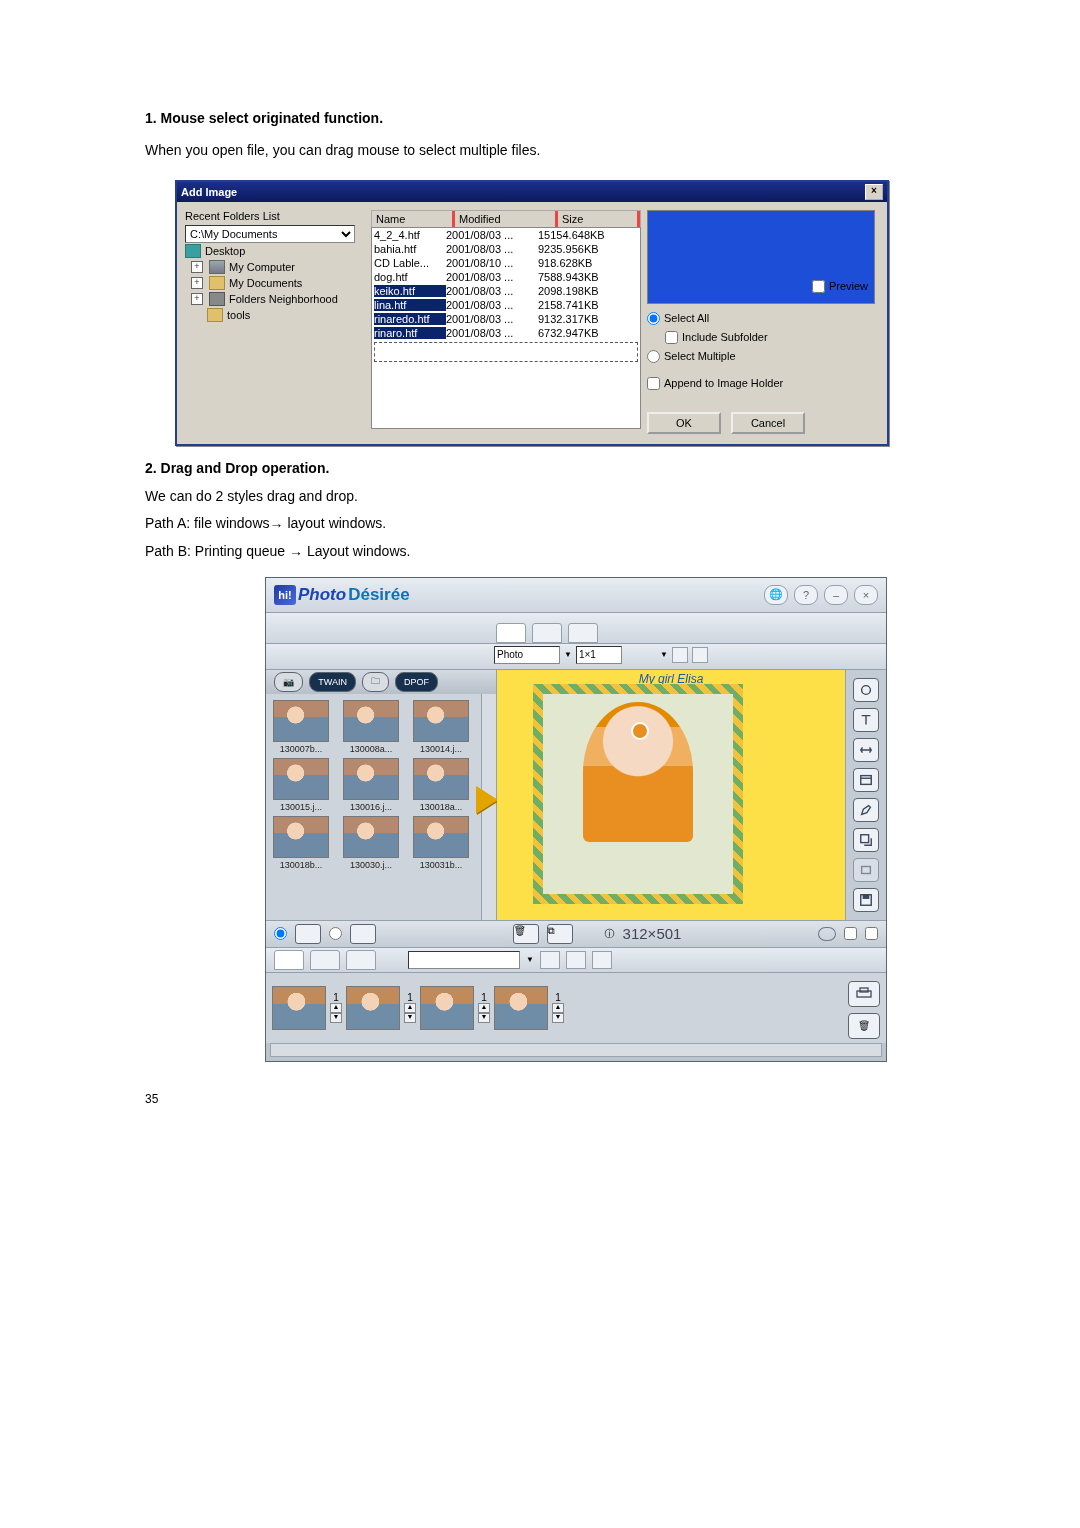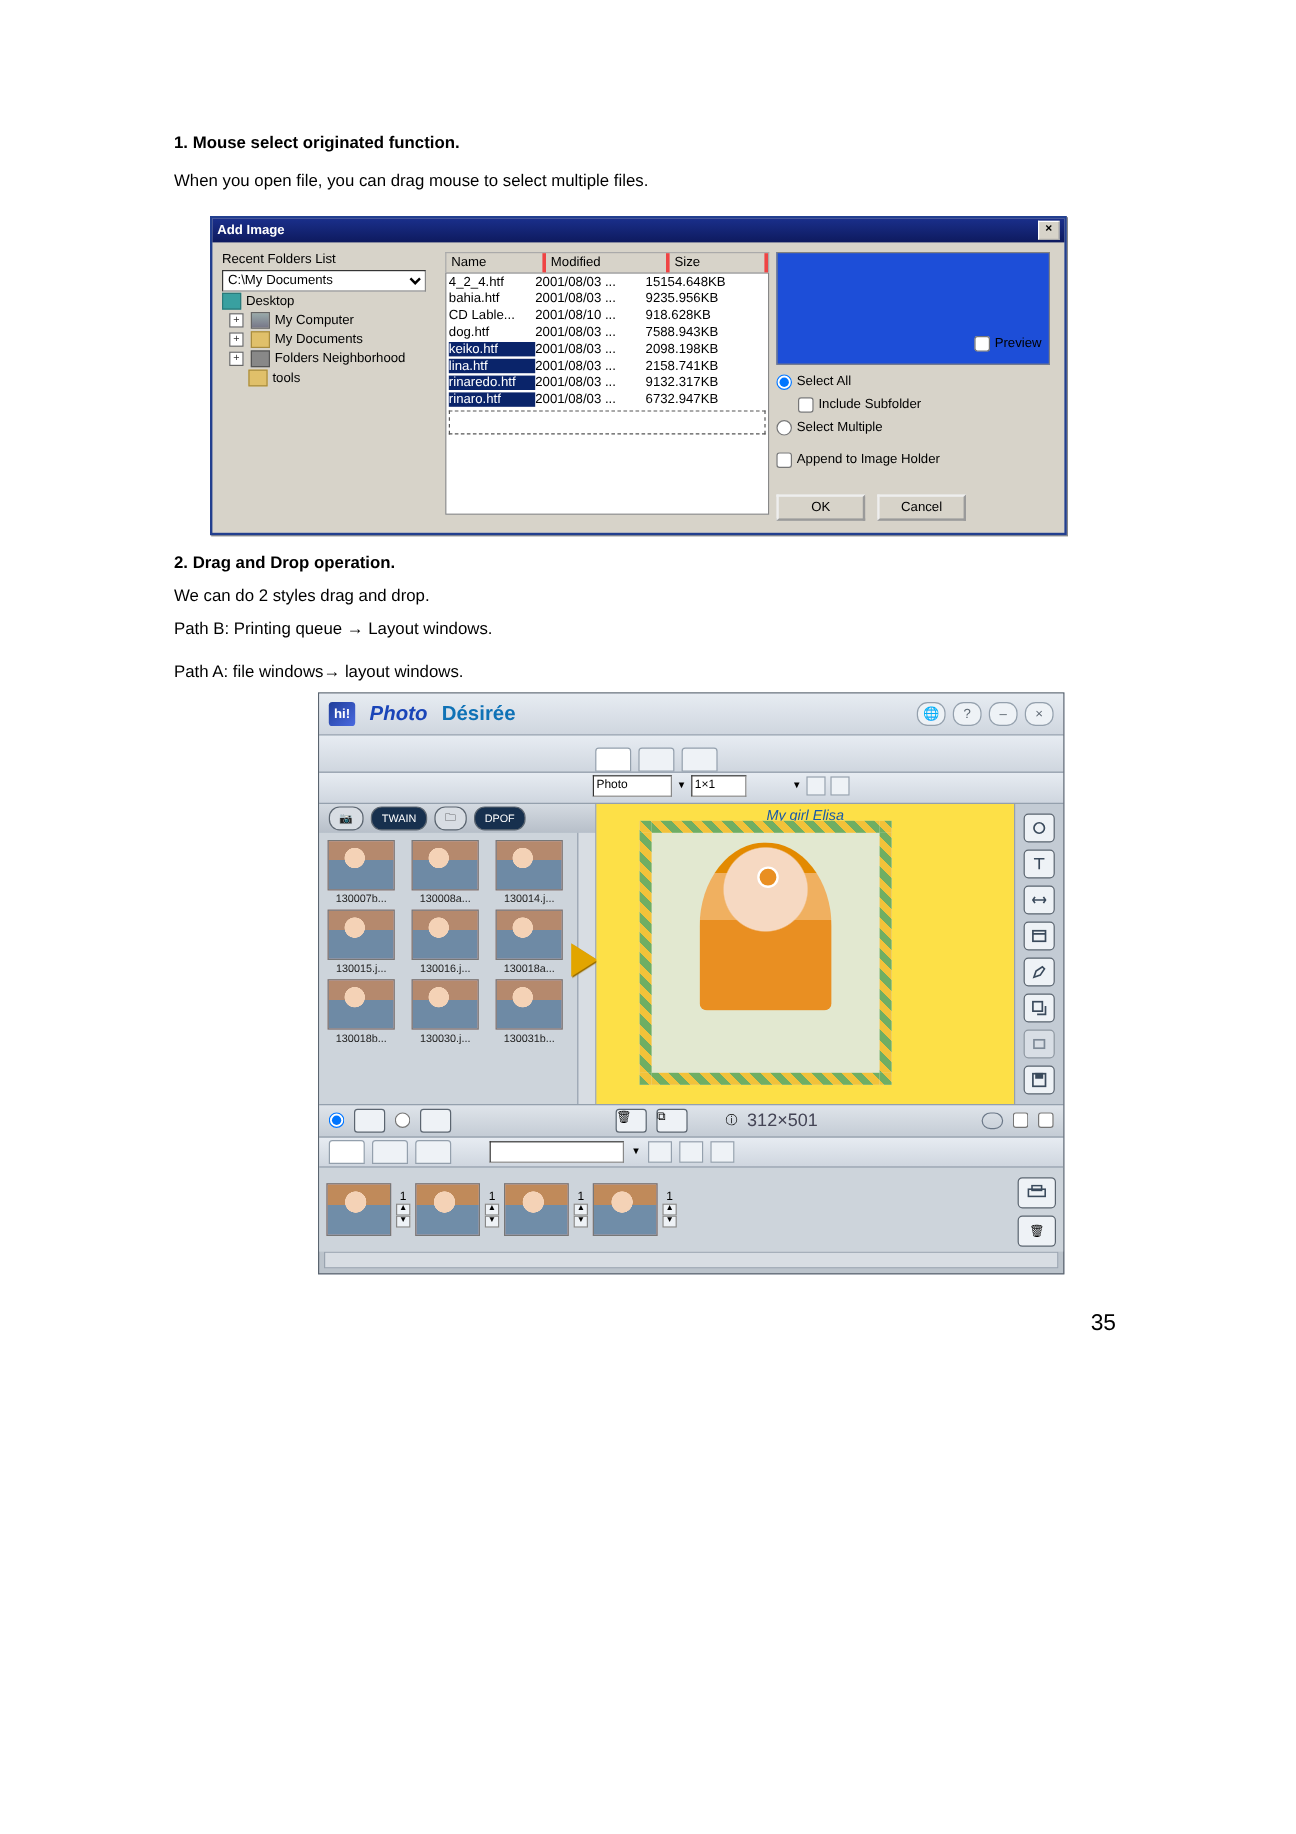"Path B: Printing queue →" div.para { order: before "Path A: file windows→ layout" -> after "Path A: file windows→ layout" }
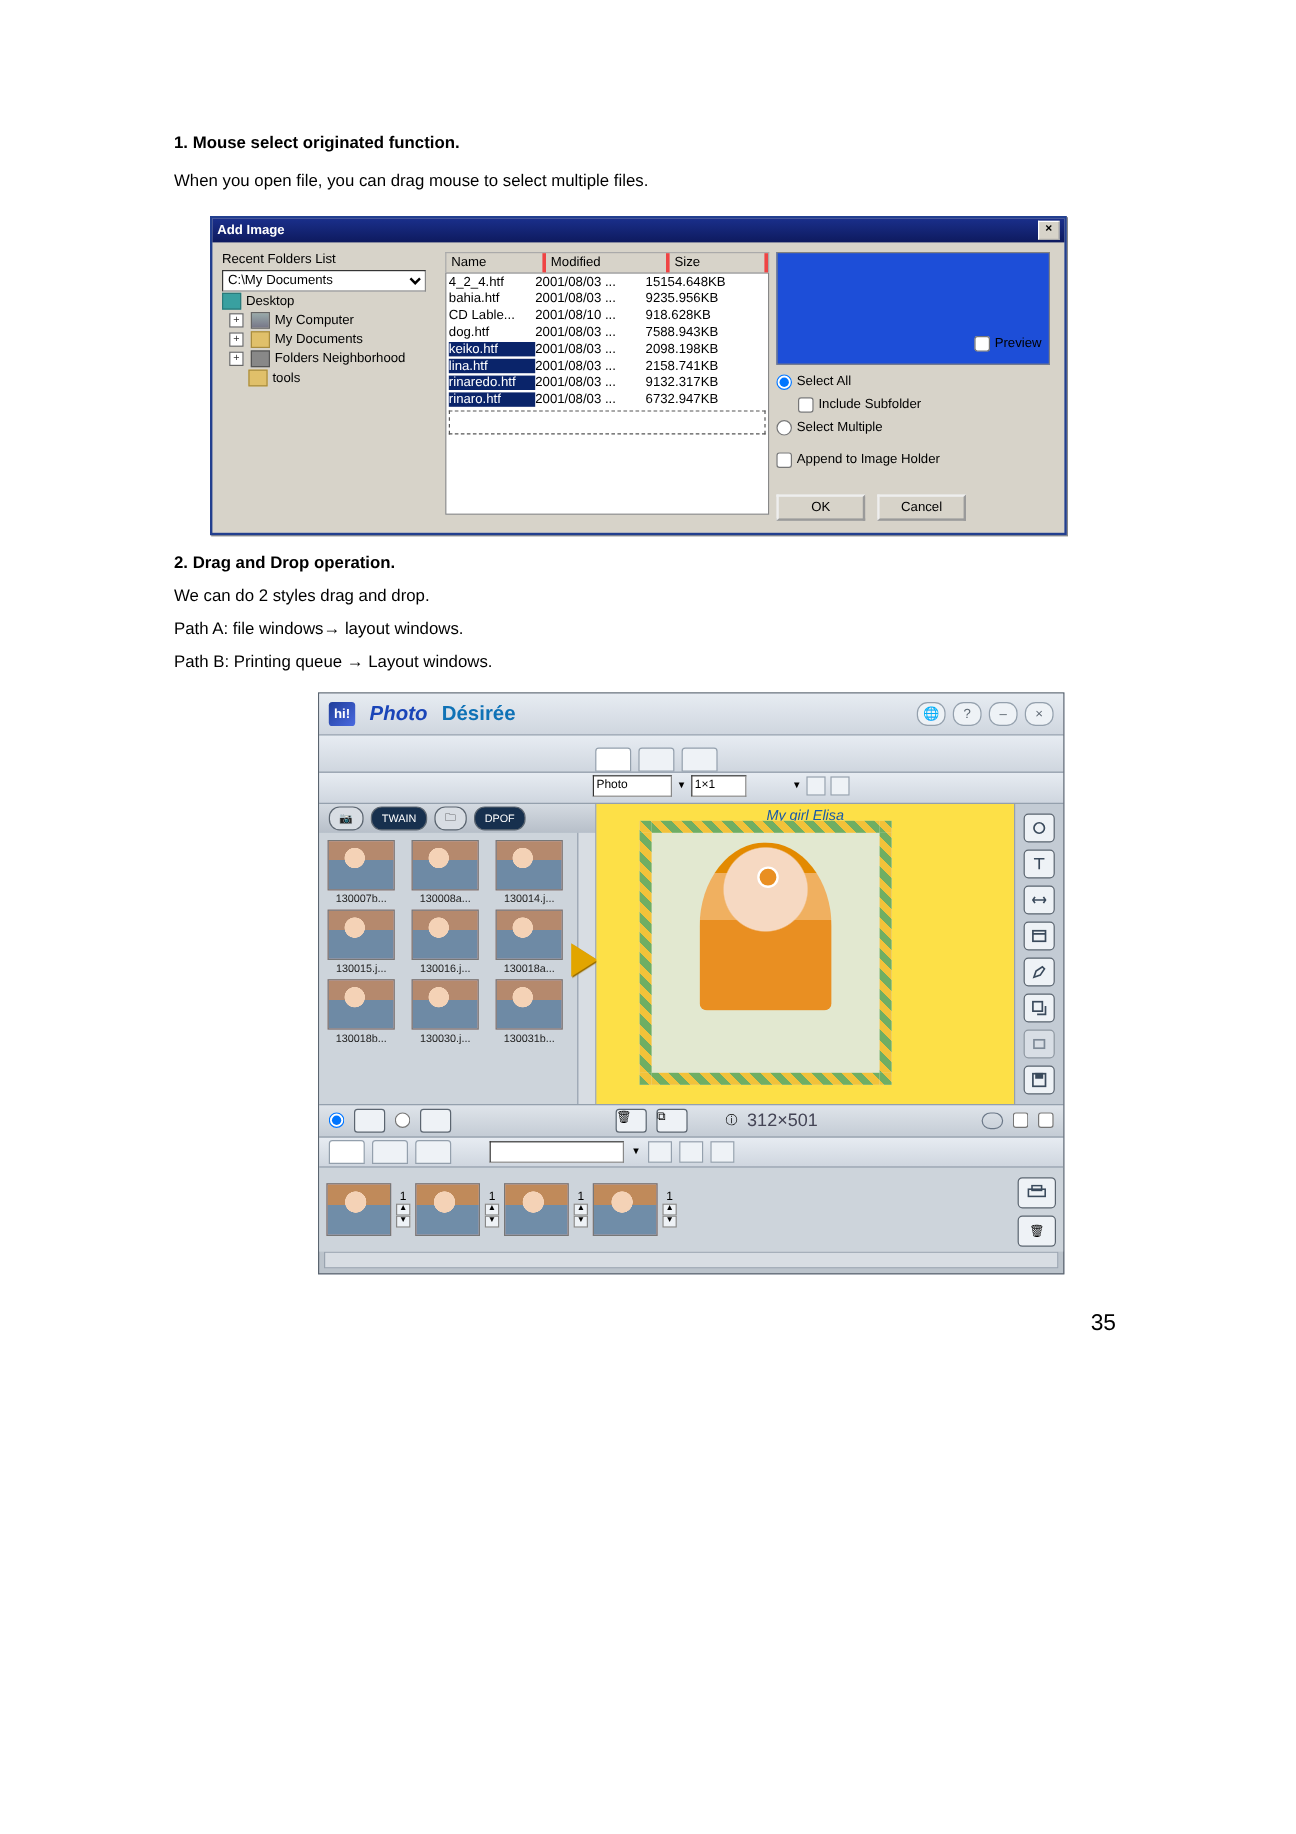"hi!" .app .brand { gap: 12px -> 2px }
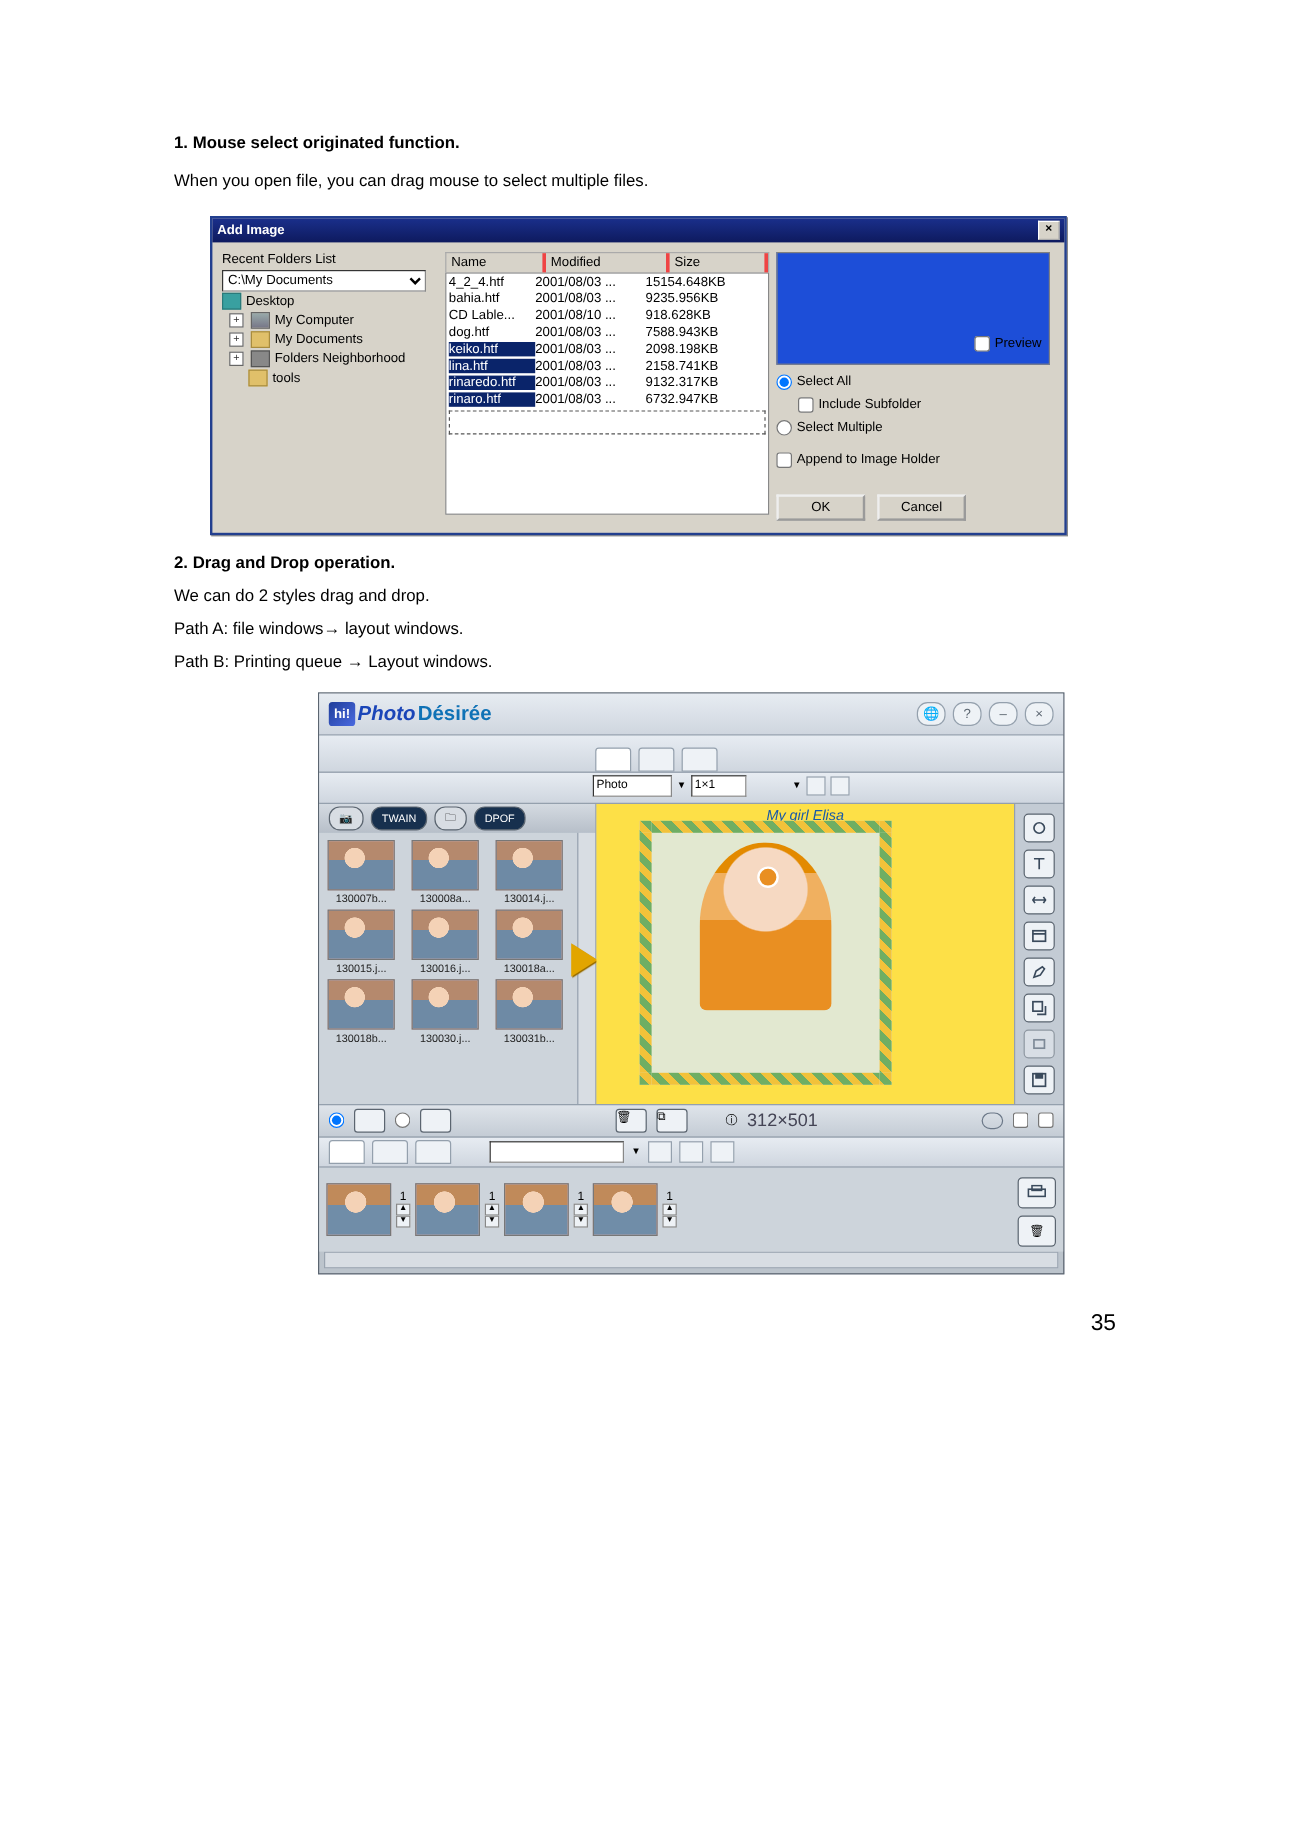"35" .page-no { font-size: 19px -> 12px; text-align: right -> left }
